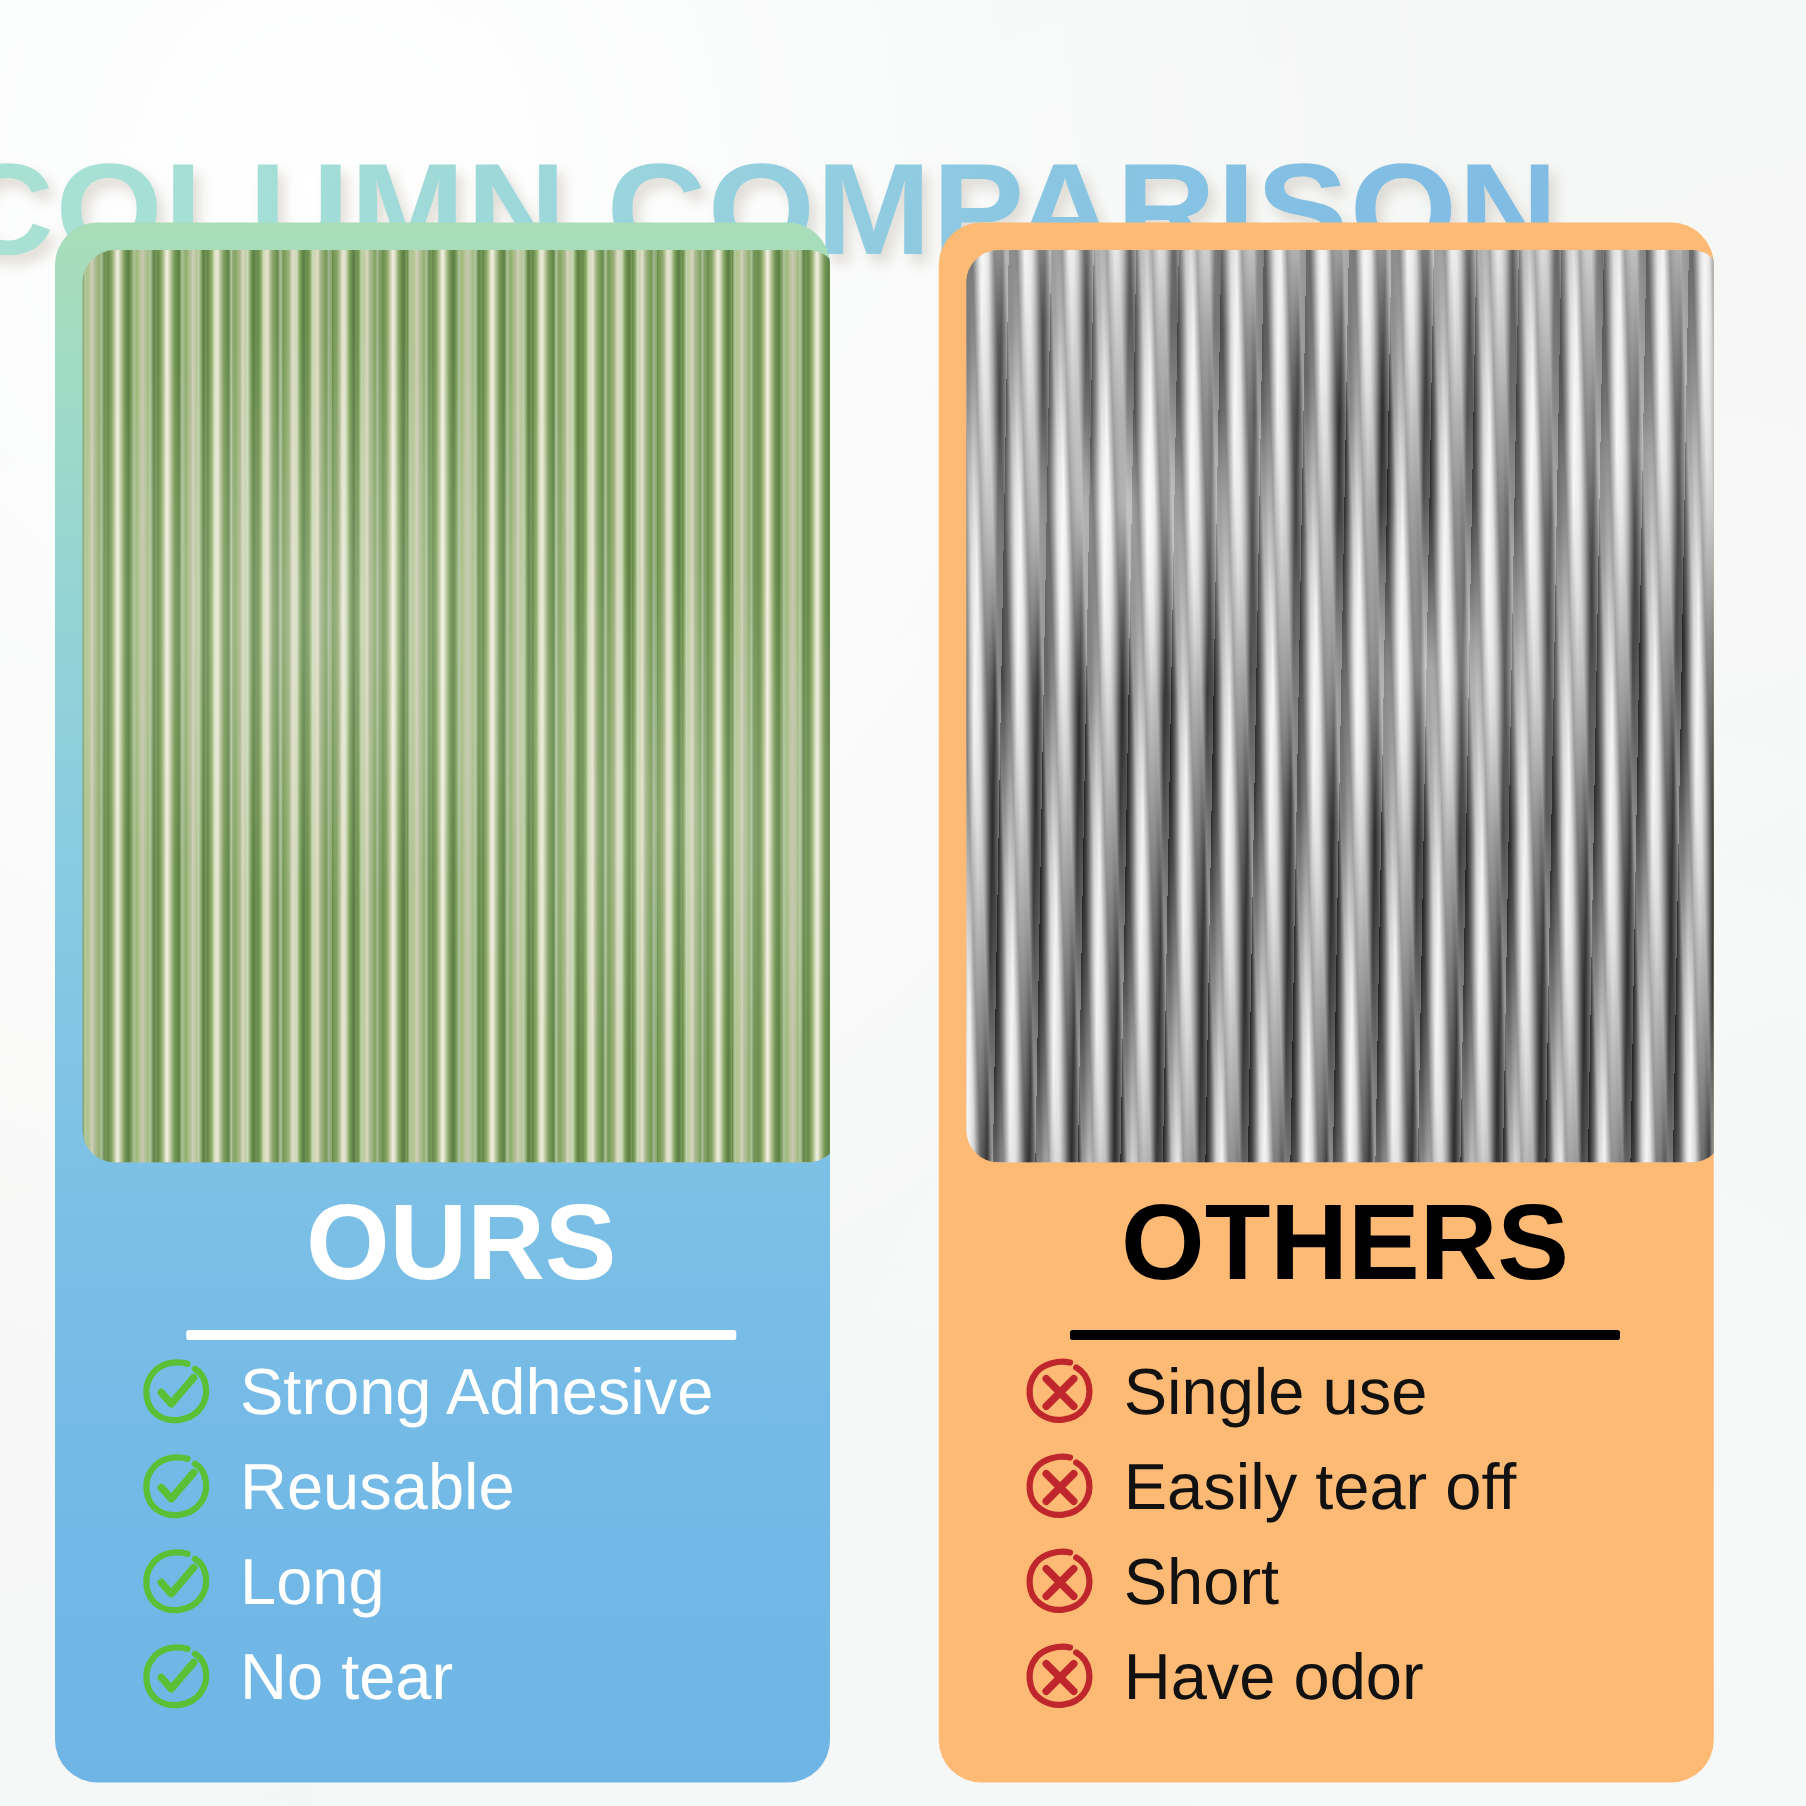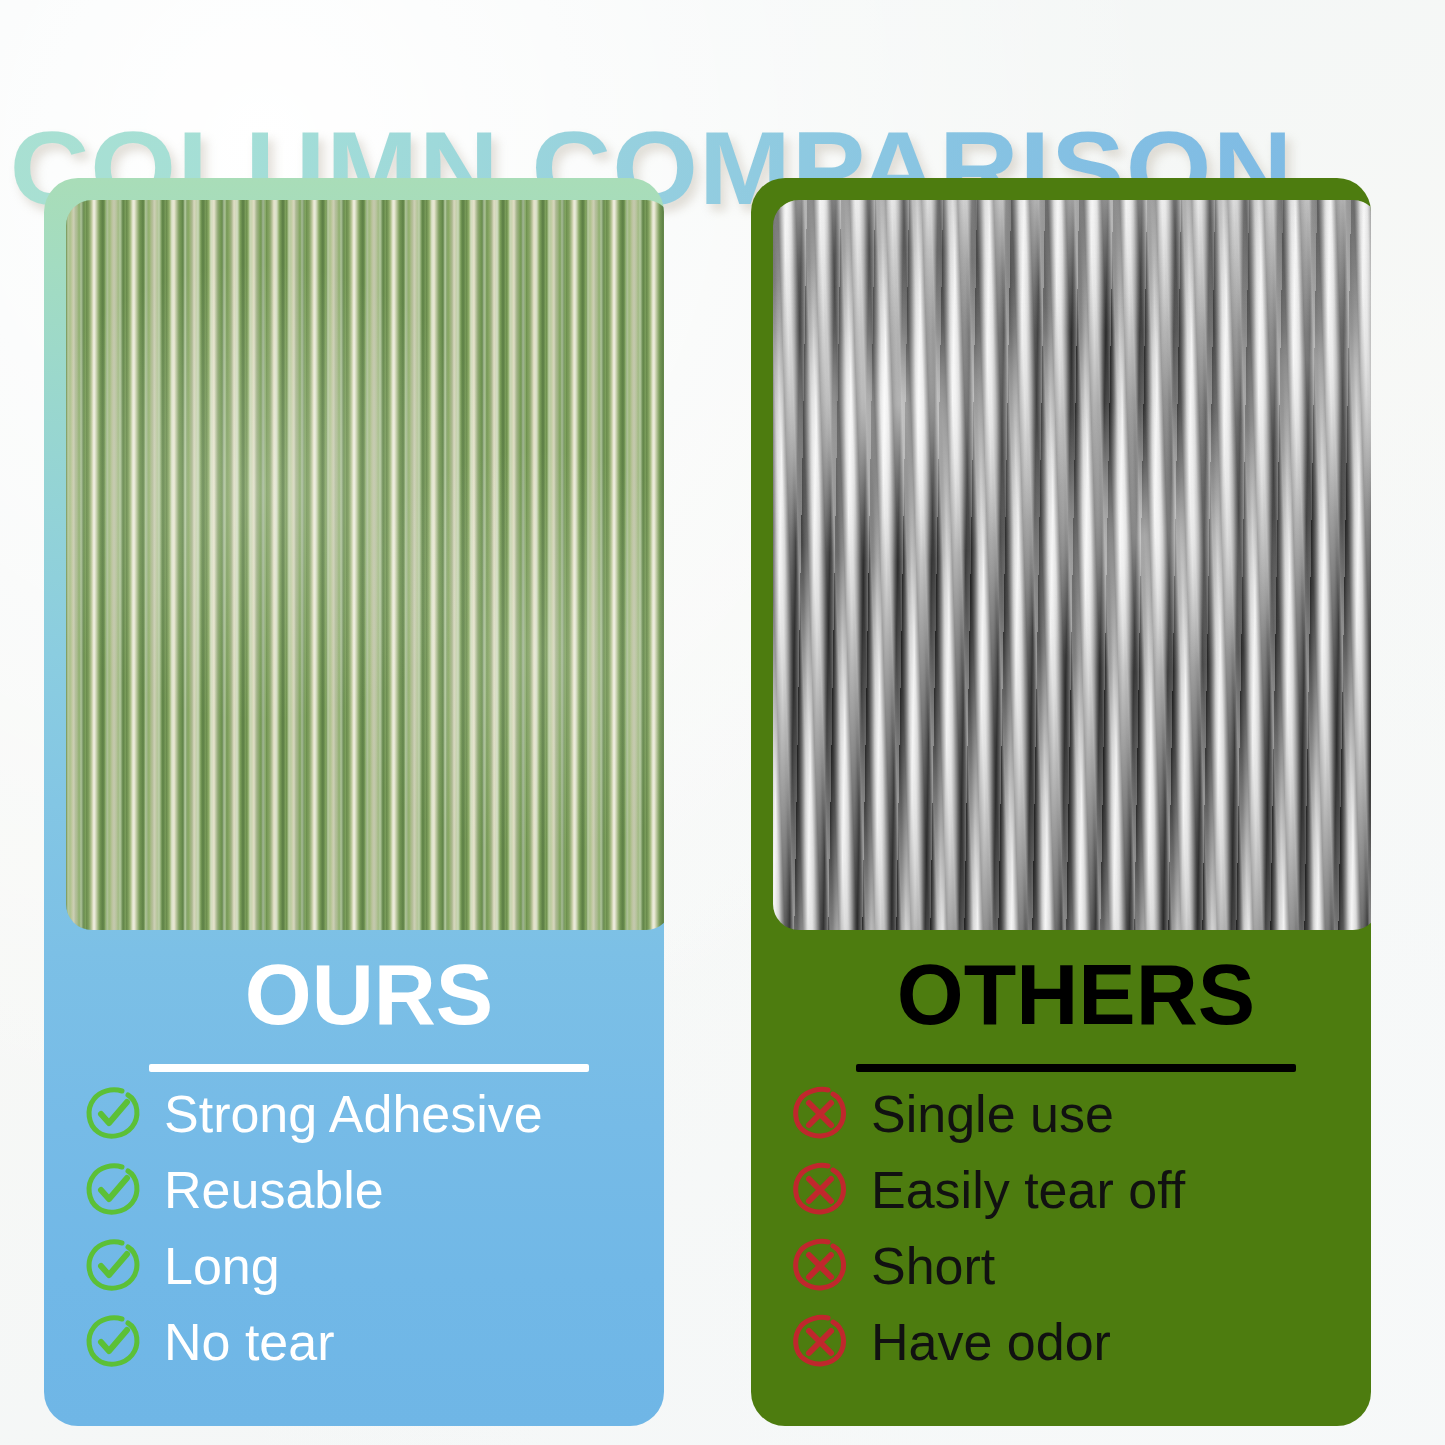"COLUMN COMPARISON" .title-wrap { text-align: center -> left }
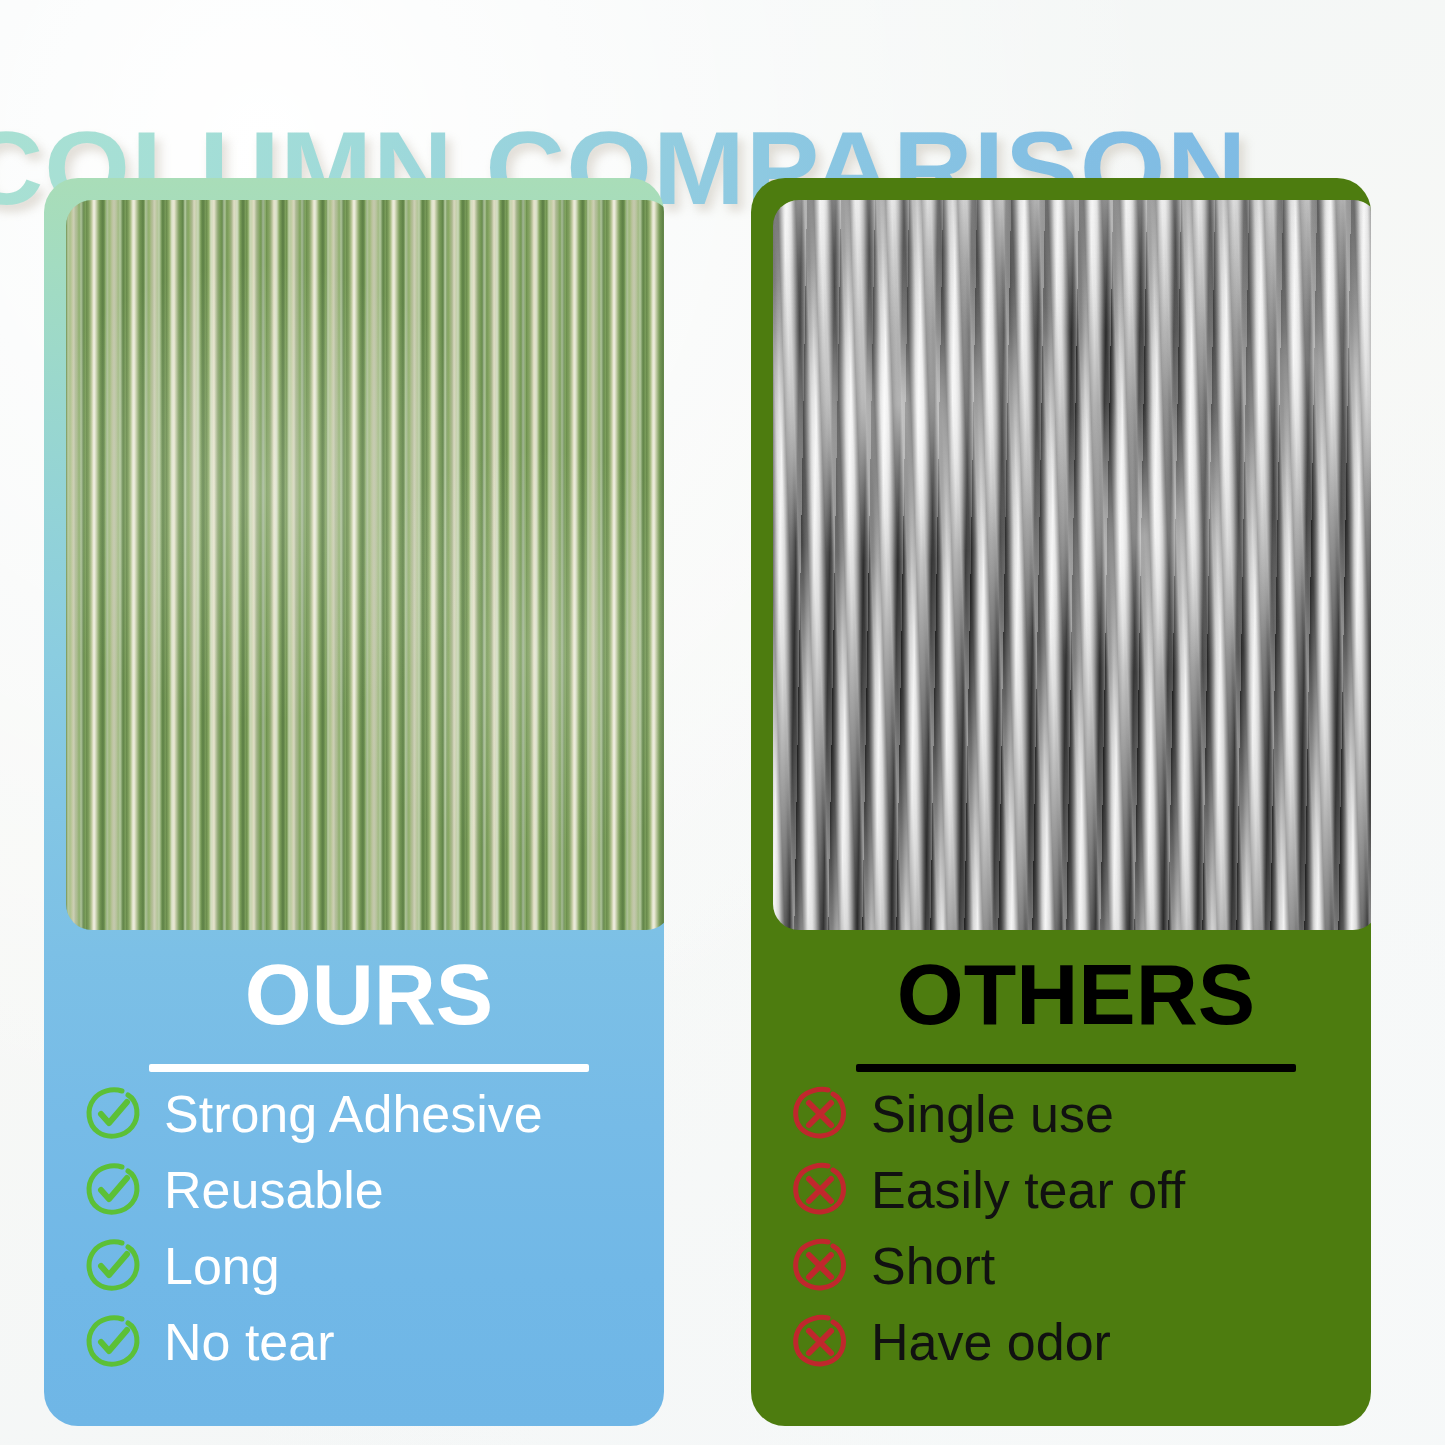"OTHERS" .panel-right { background: #4d7c0f -> #fdba74 }
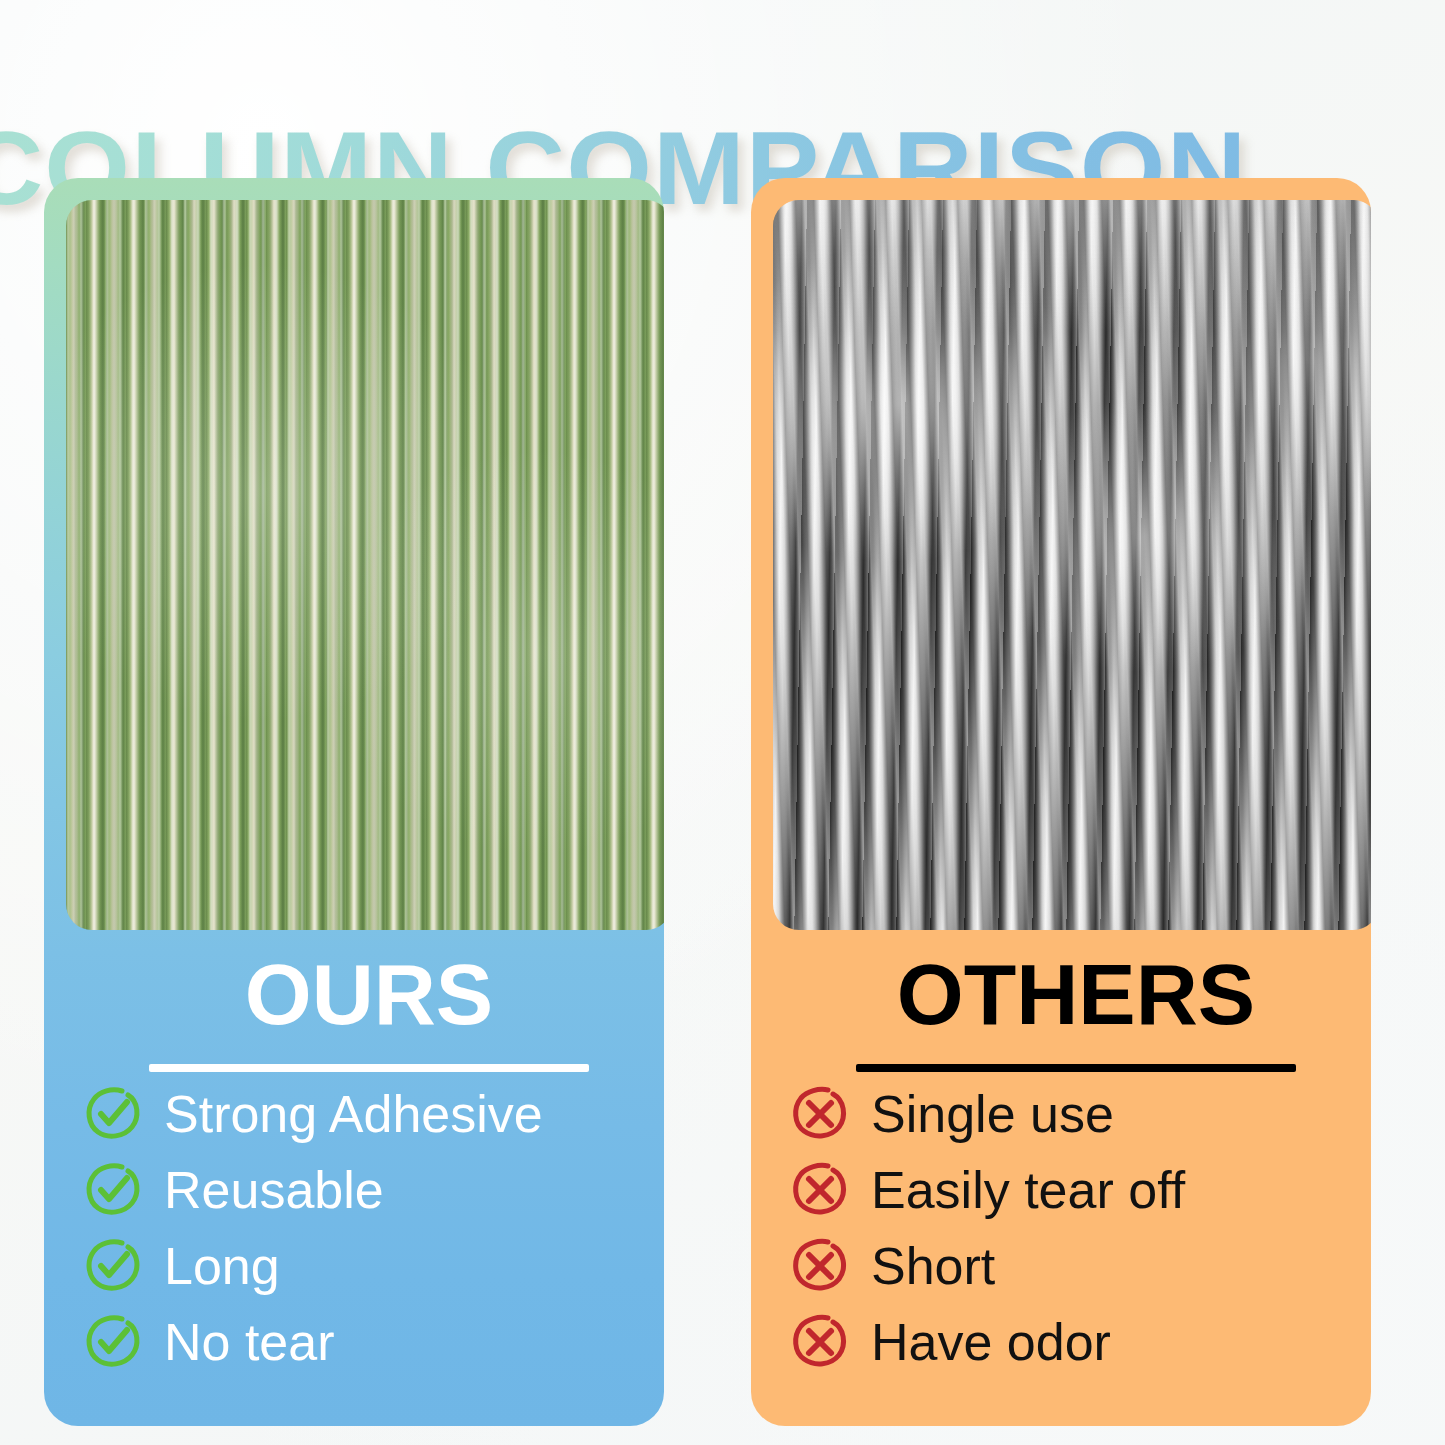"Strong Adhesive" .features { padding-left: 40px -> 68px }
